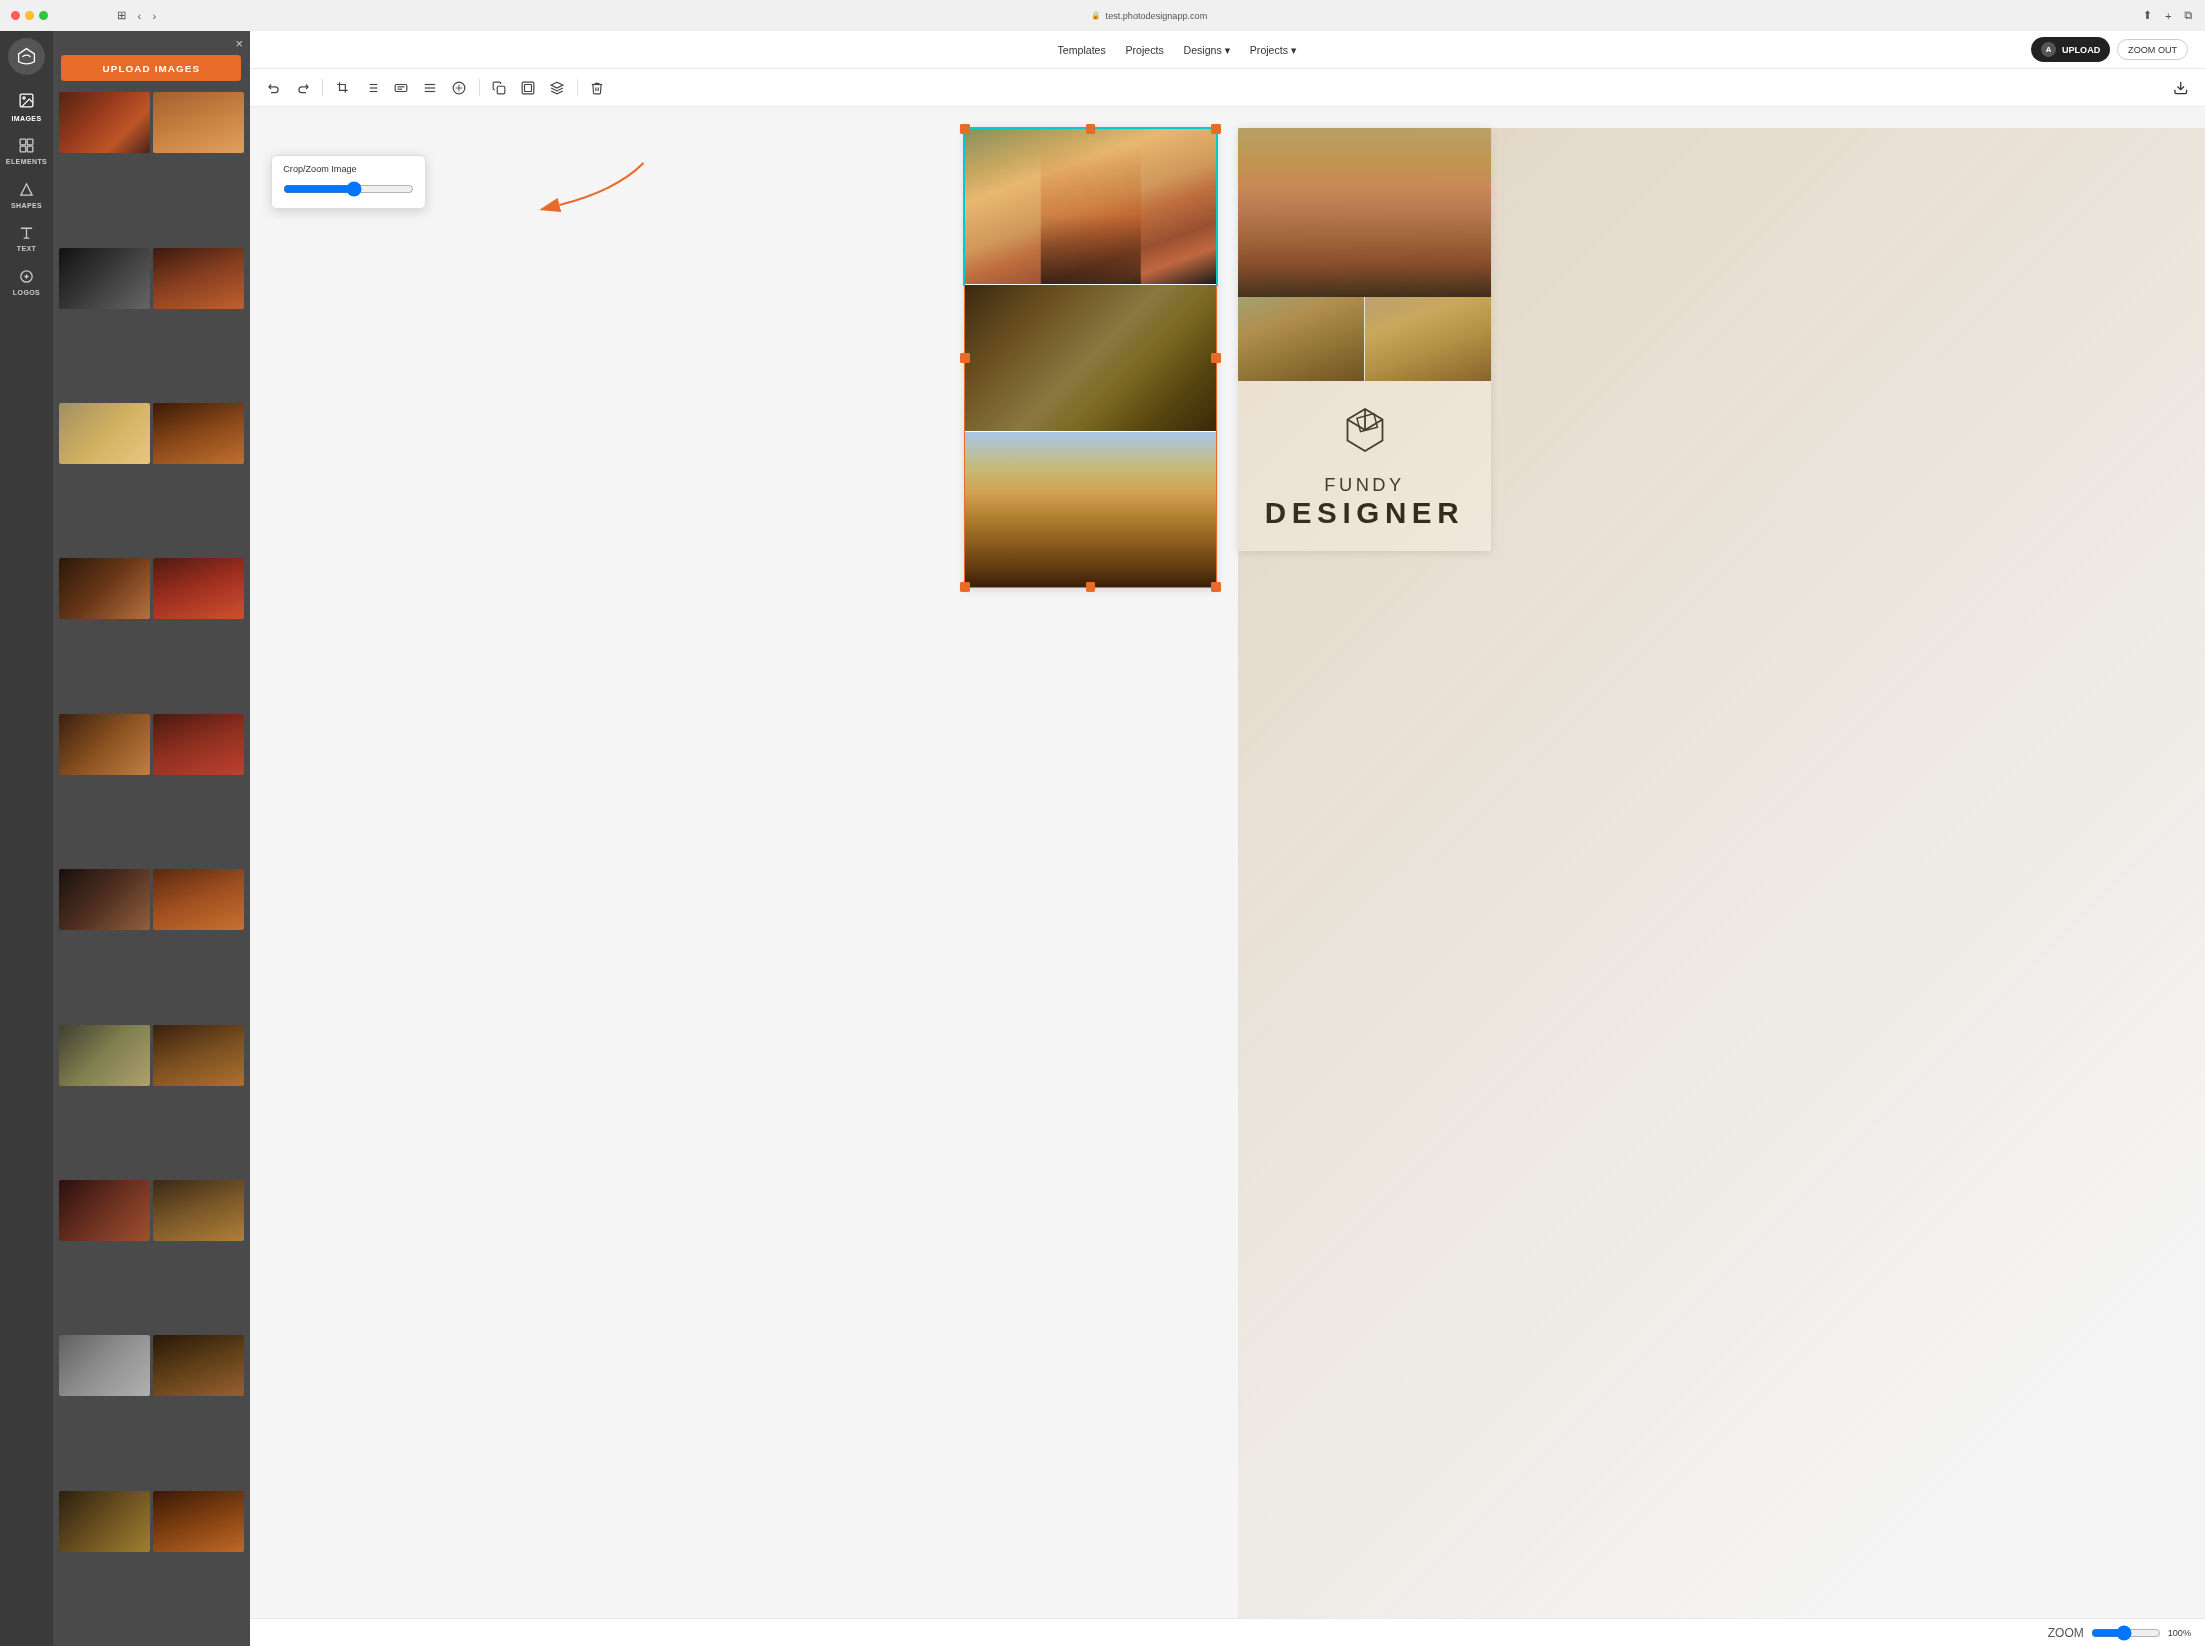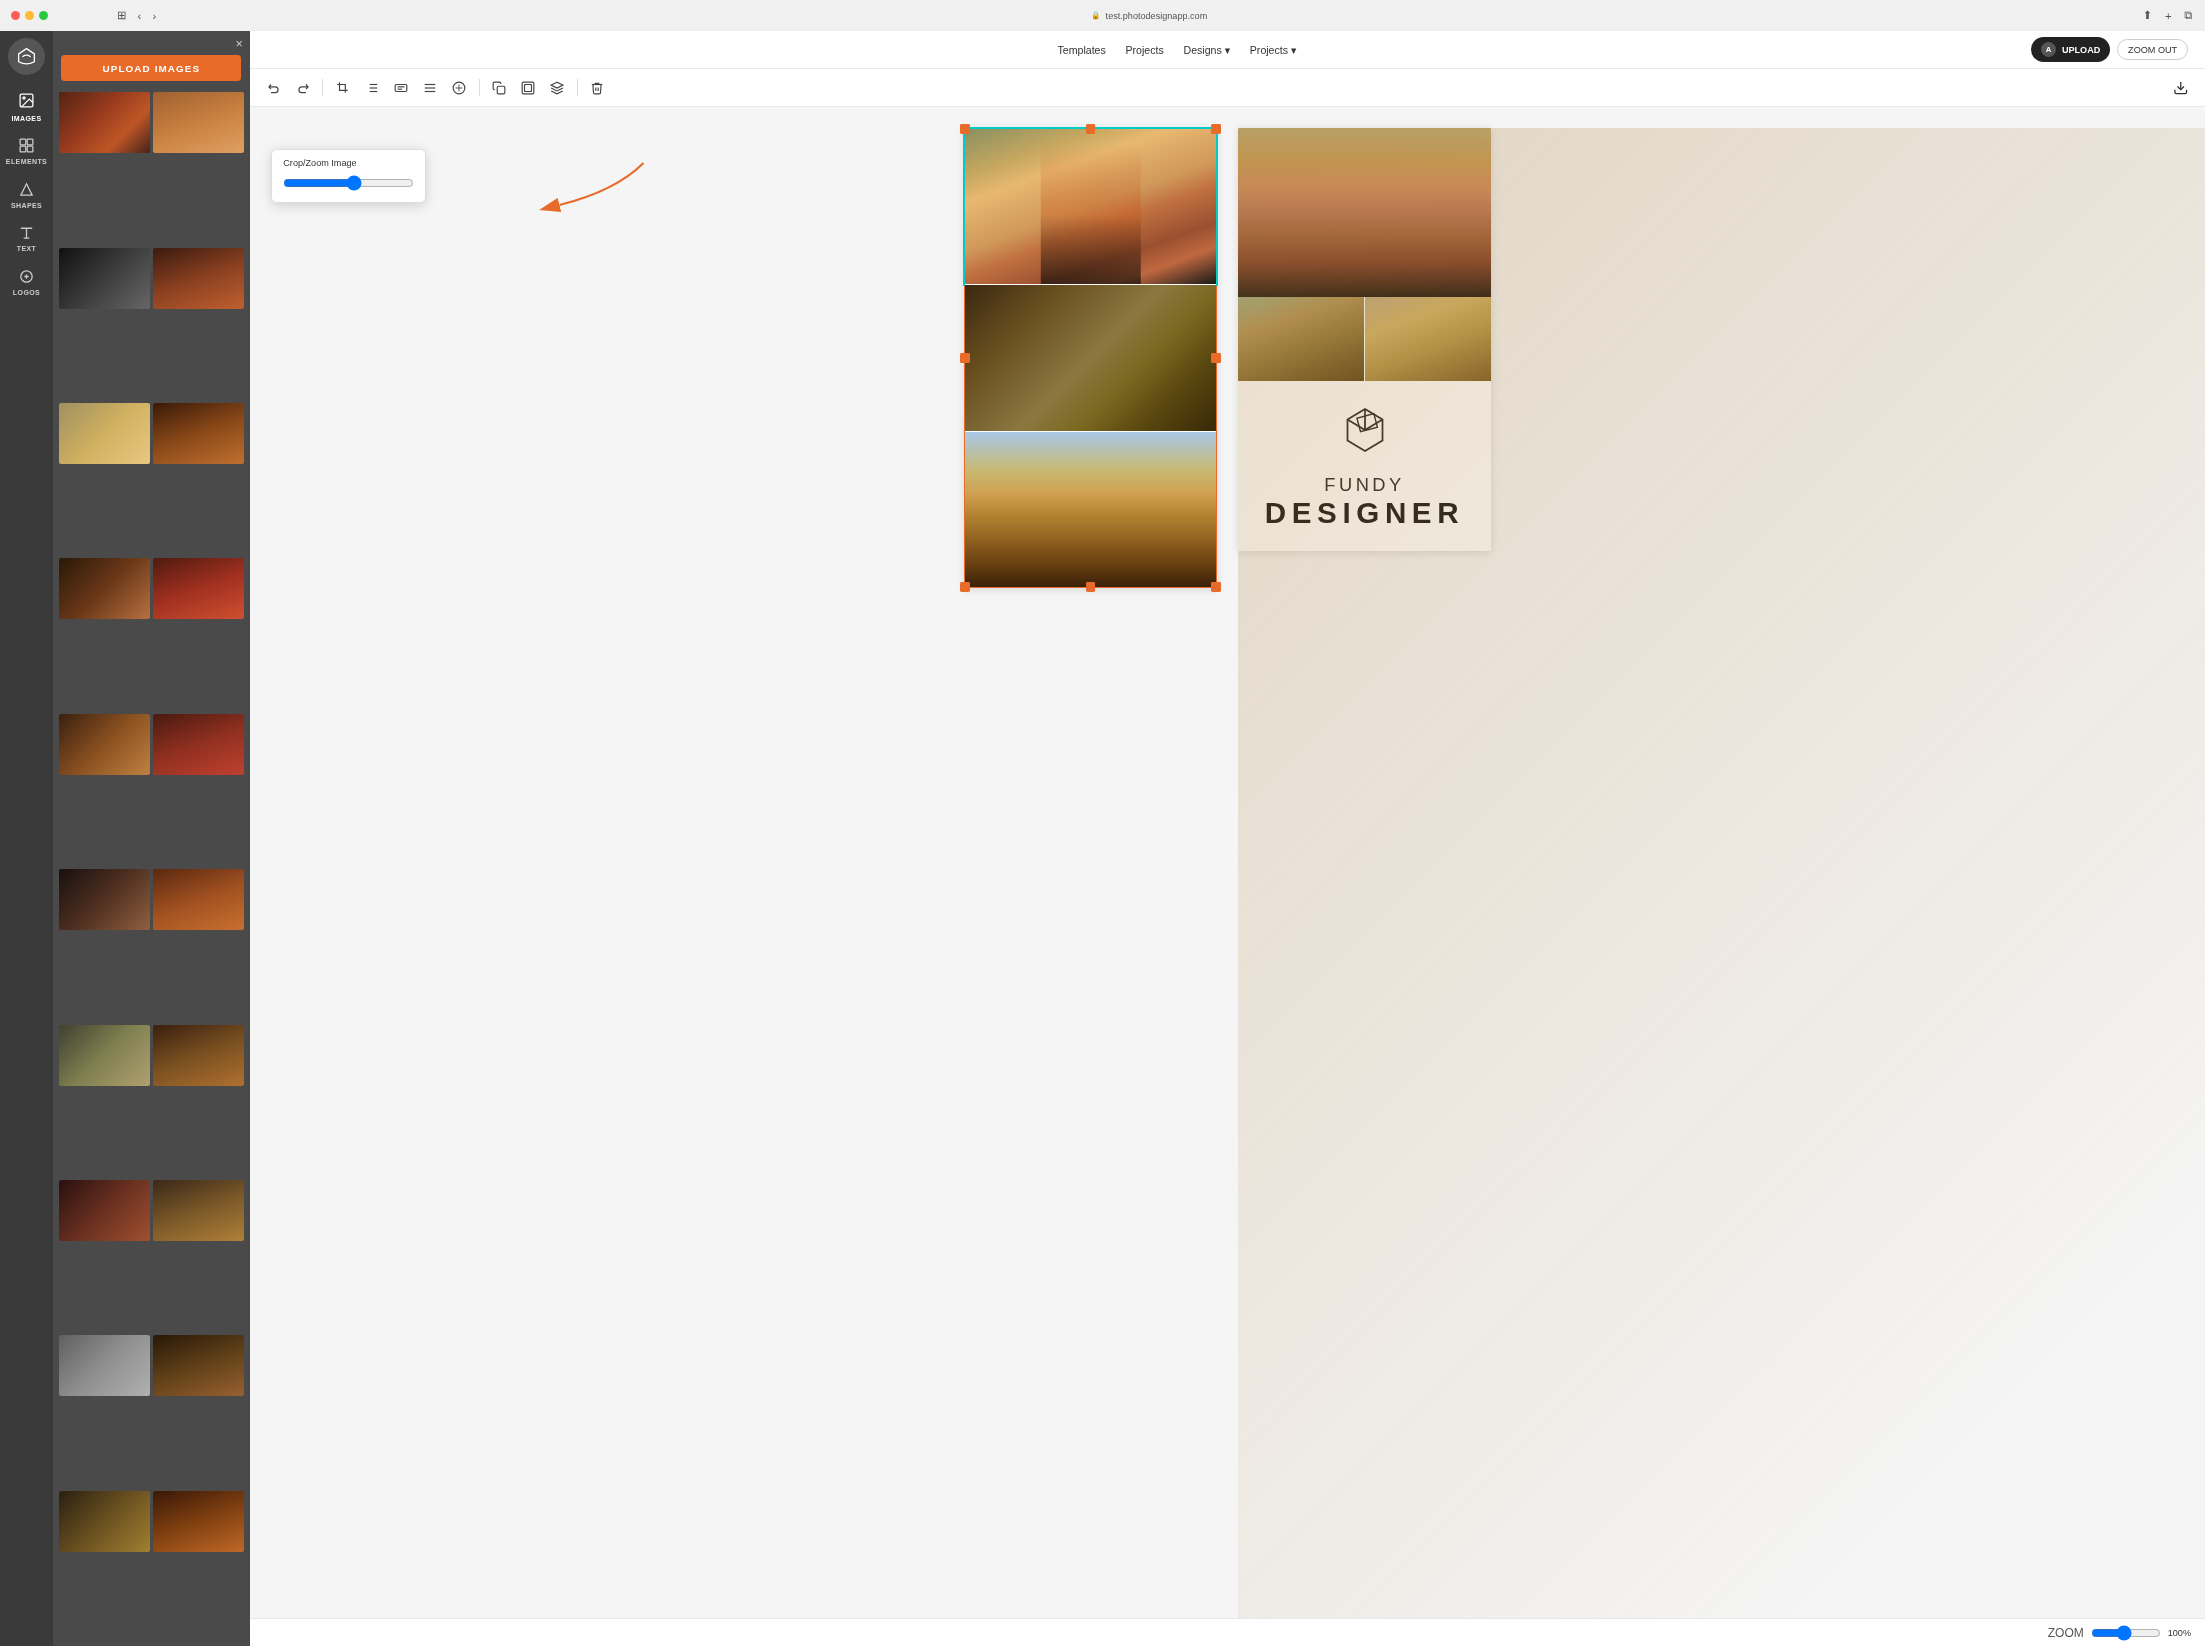"Crop/Zoom Image" .crop-tooltip { top: 42px -> 48px }
